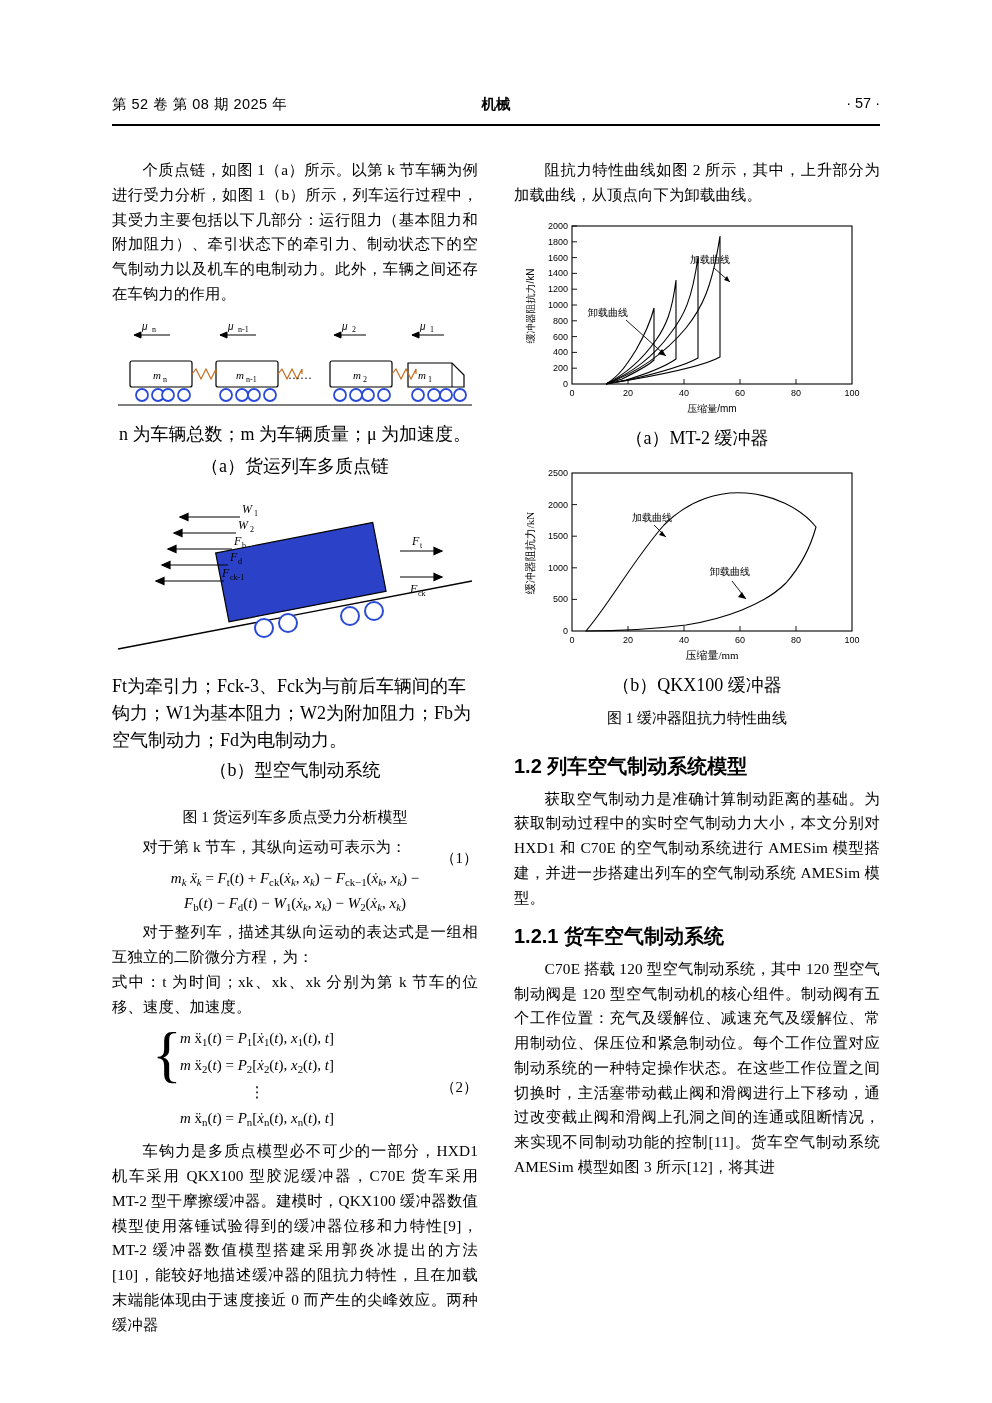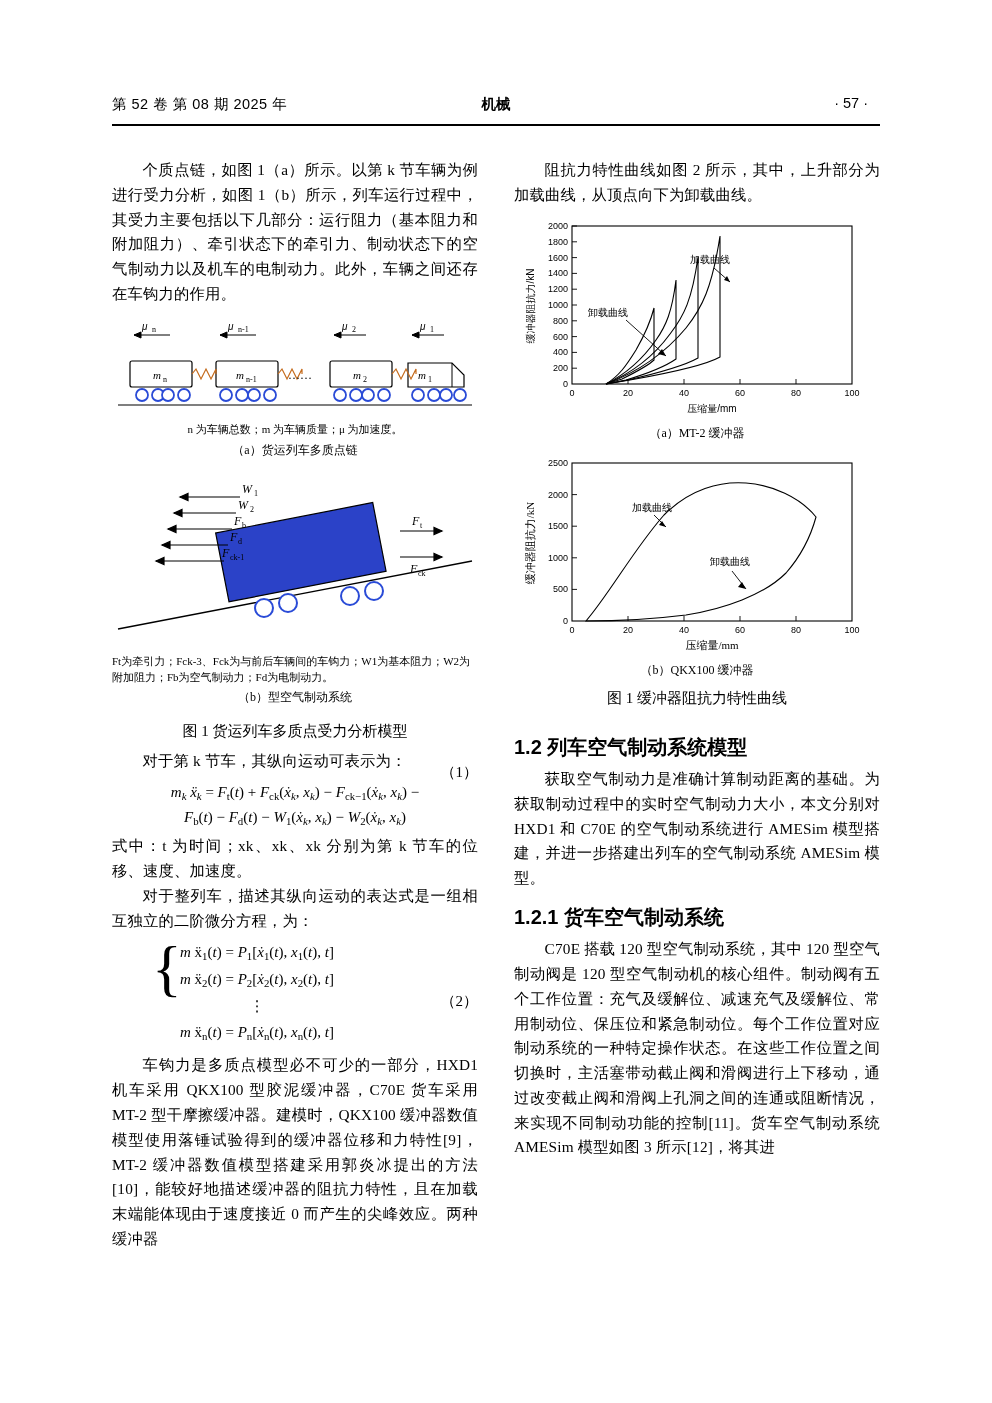"· 57 ·" .runhead .right { right: 12px -> 0 }
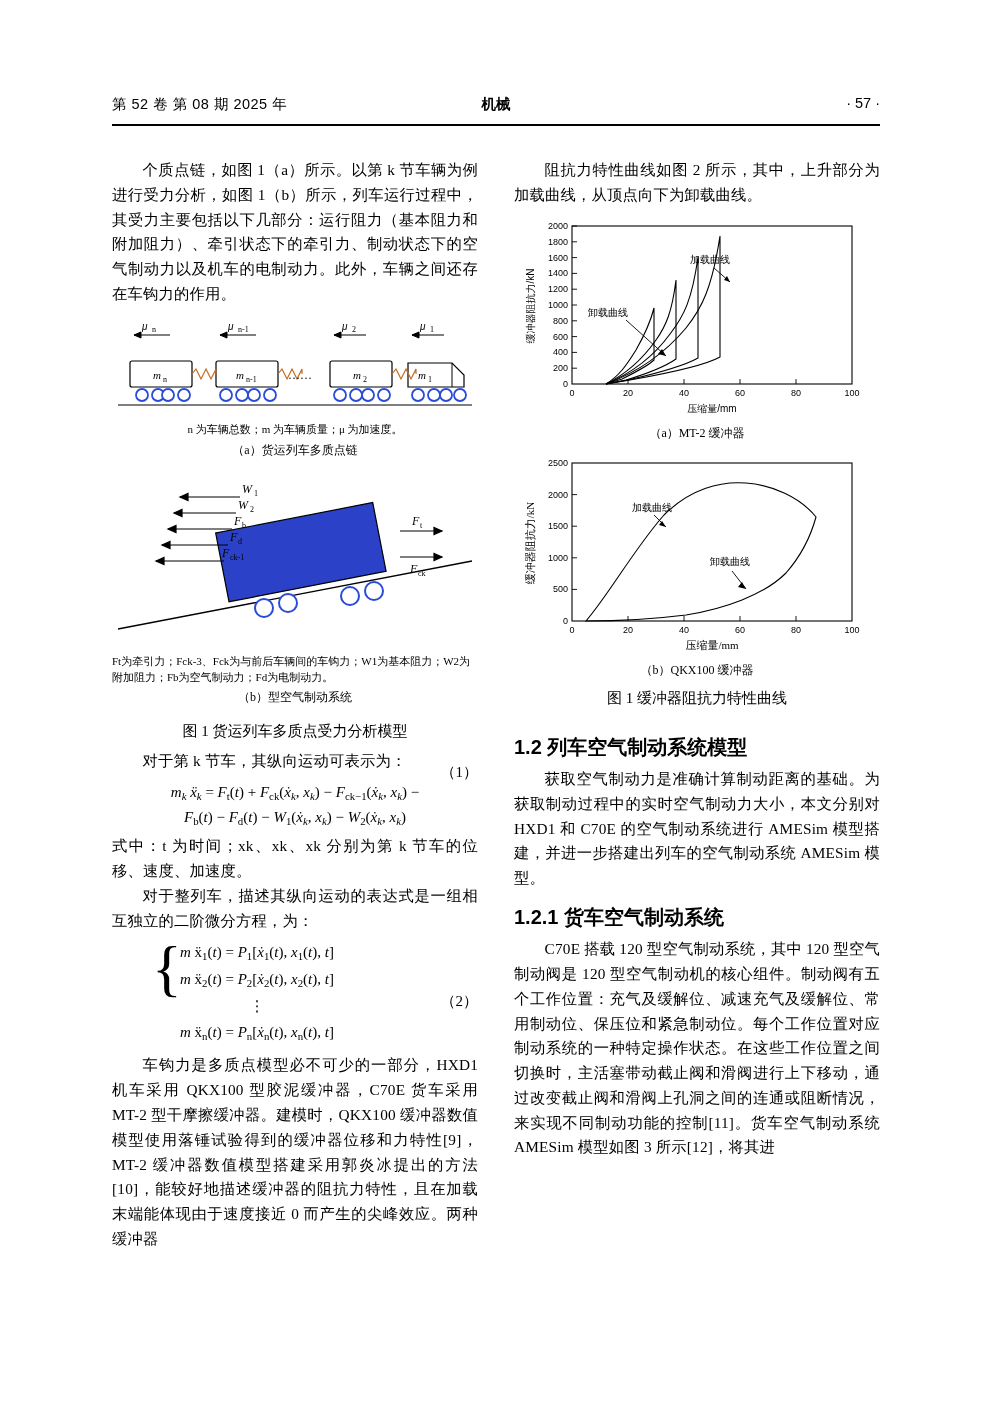"n 为车辆总数；m 为车辆质量；μ 为加速度。" .fignote { font-size: 11px -> 18px }
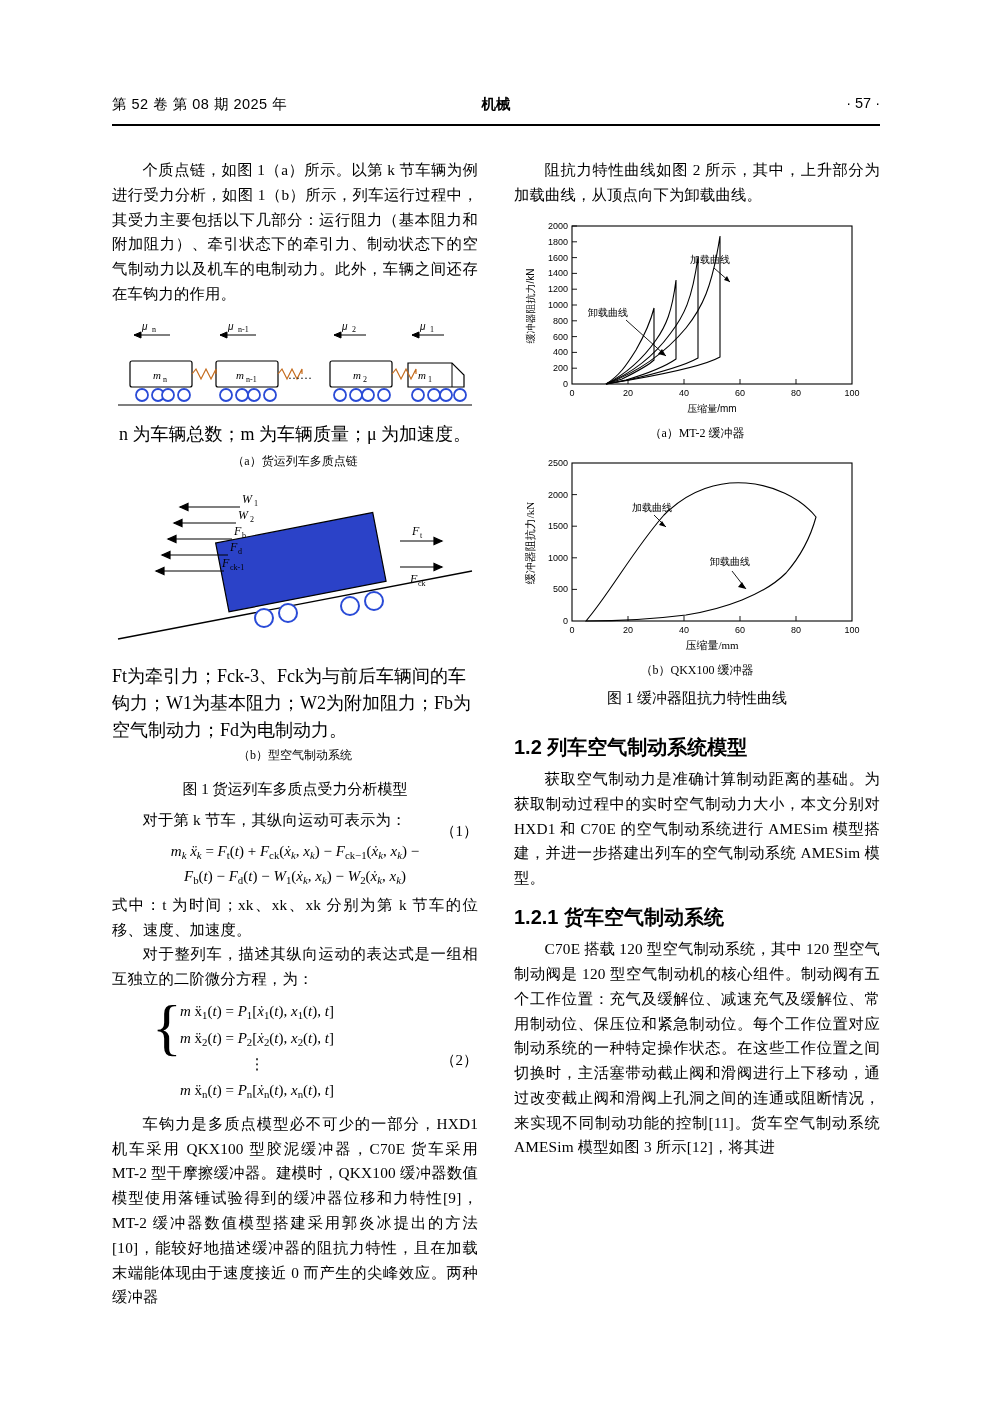"（a）MT-2 缓冲器" .figcap { font-size: 12px -> 18px }
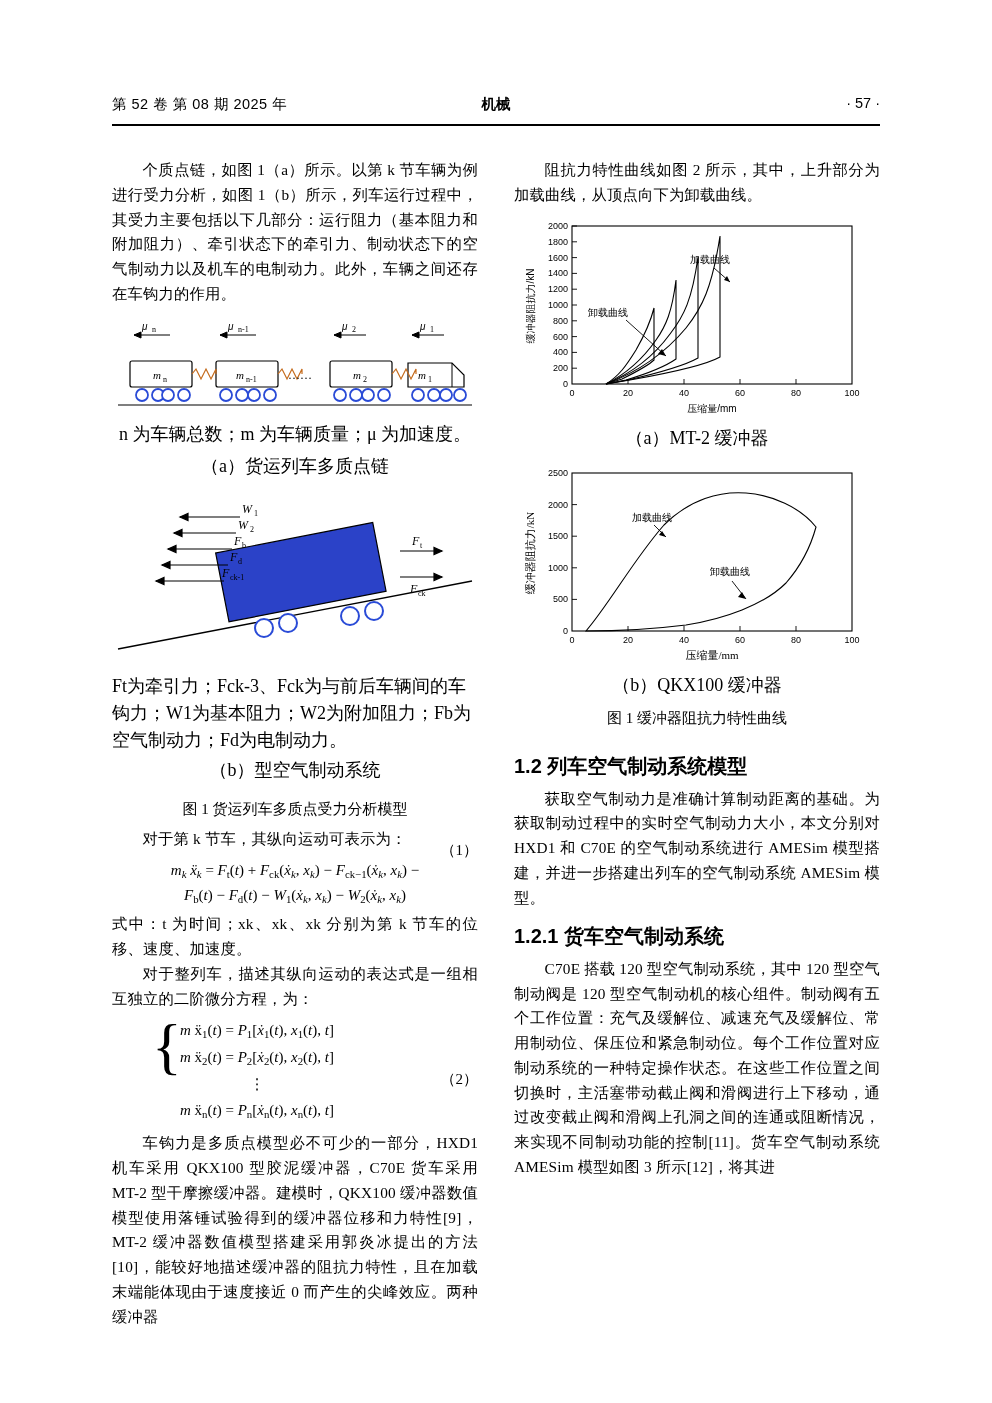"图 1 货运列车多质点受力分析模型" div.figcap { margin-top: 12px -> 20px }
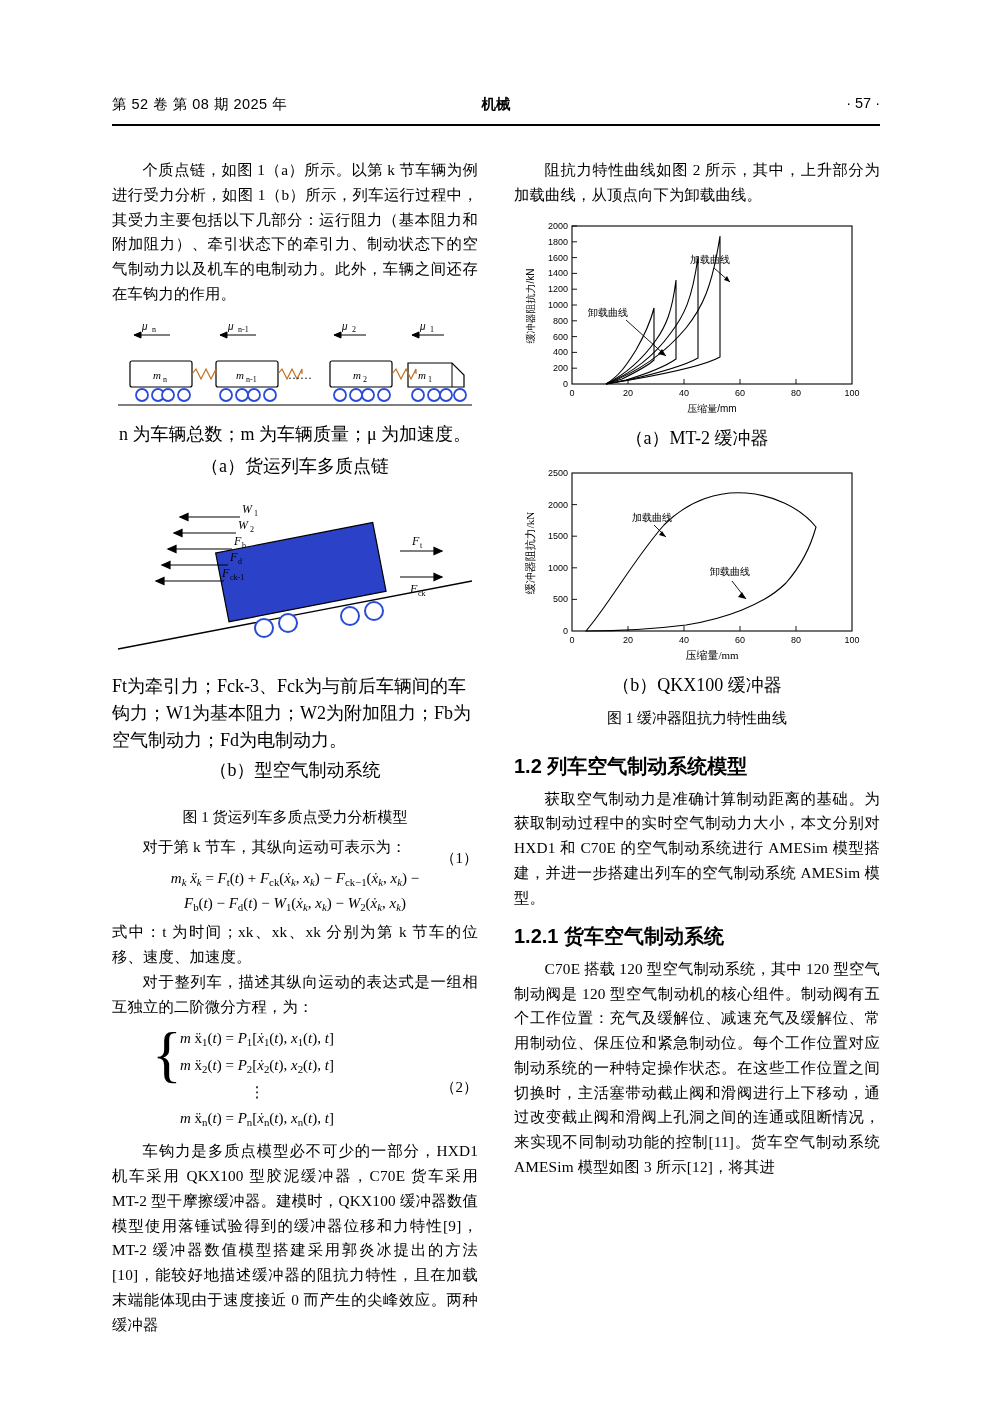"式中：t 为时间；xk、xk、xk 分别为第 k 节车的位移、速度、加速度。" p.body { order: before "对于整列车，描述其纵向运动的表达式是一组相互独立的二阶微分方程，为：" -> after "对于整列车，描述其纵向运动的表达式是一组相互独立的二阶微分方程，为：" }
